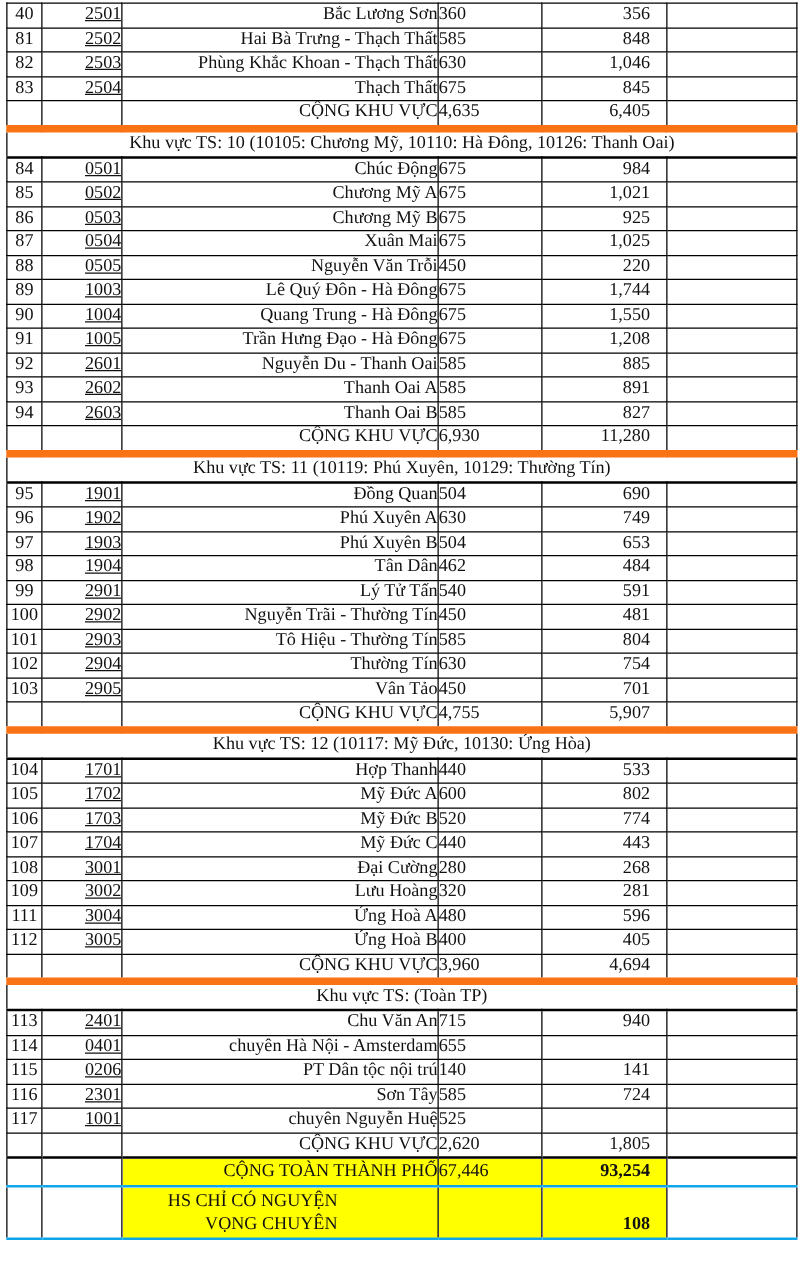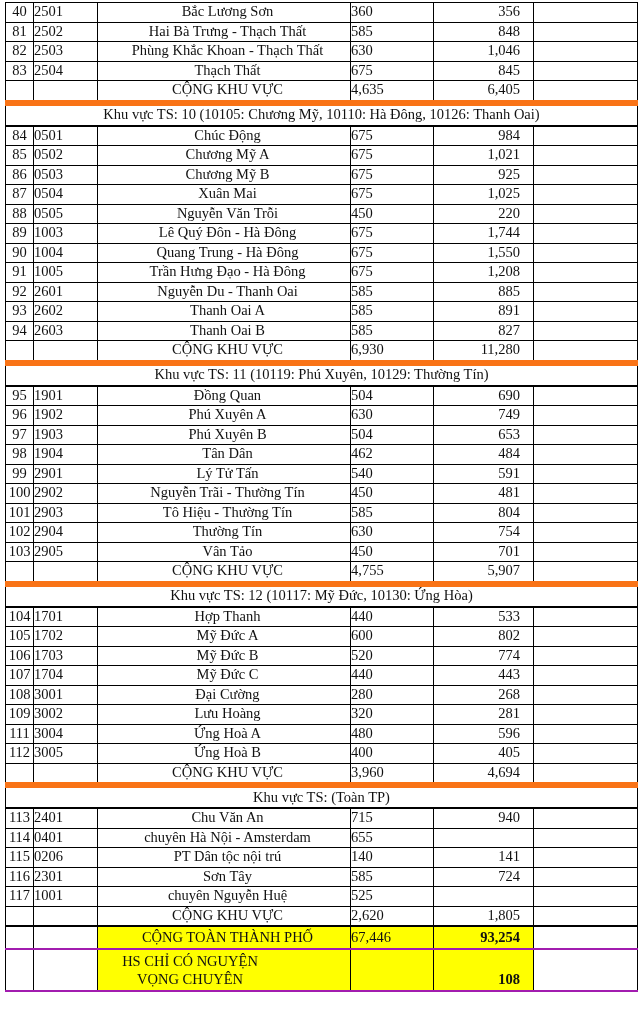"2501" td.c-code { text-align: left -> right; text-decoration: none -> underline }
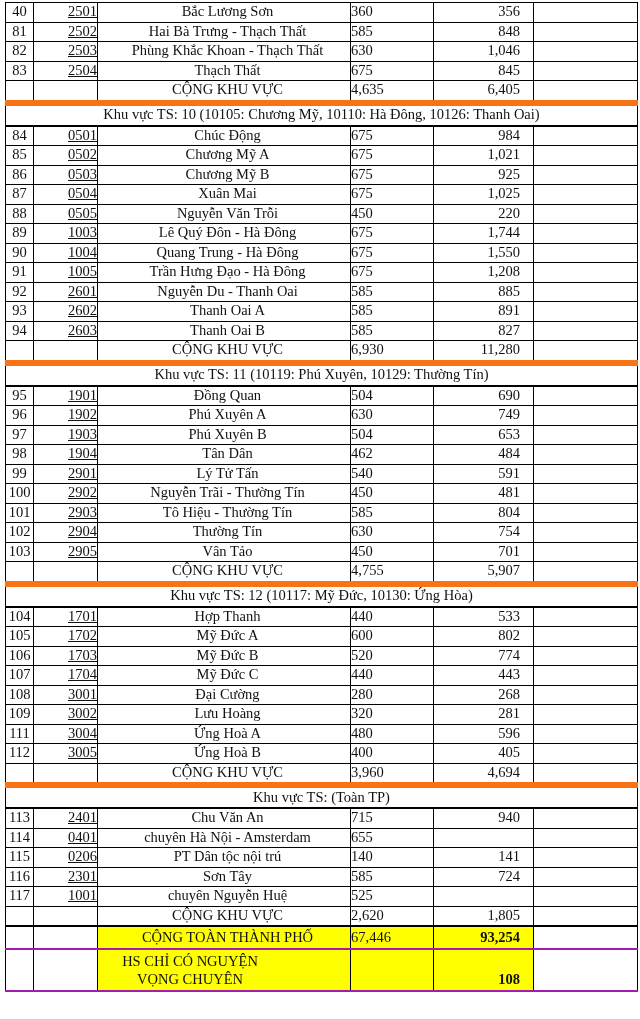"Bắc Lương Sơn" td.c-name { text-align: center -> right }
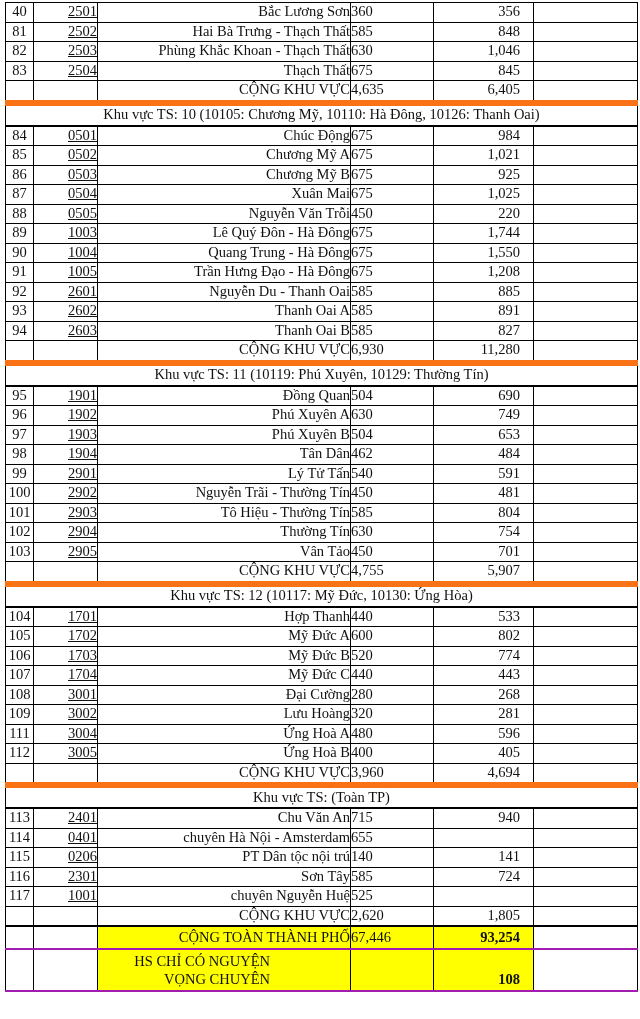"CỘNG TOÀN THÀNH PHỐ" tr.r-total td, tr.r-total2 td { border-bottom: 2px solid #a21caf -> 2px solid #0ea5e9 }
